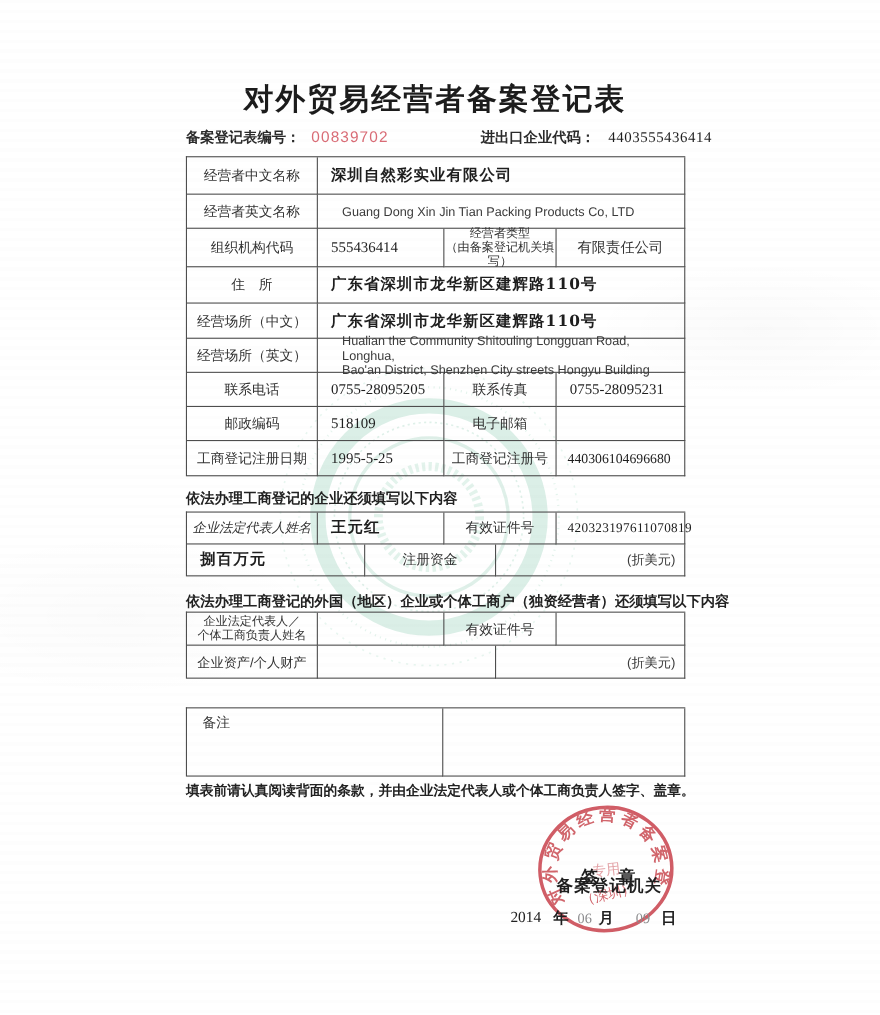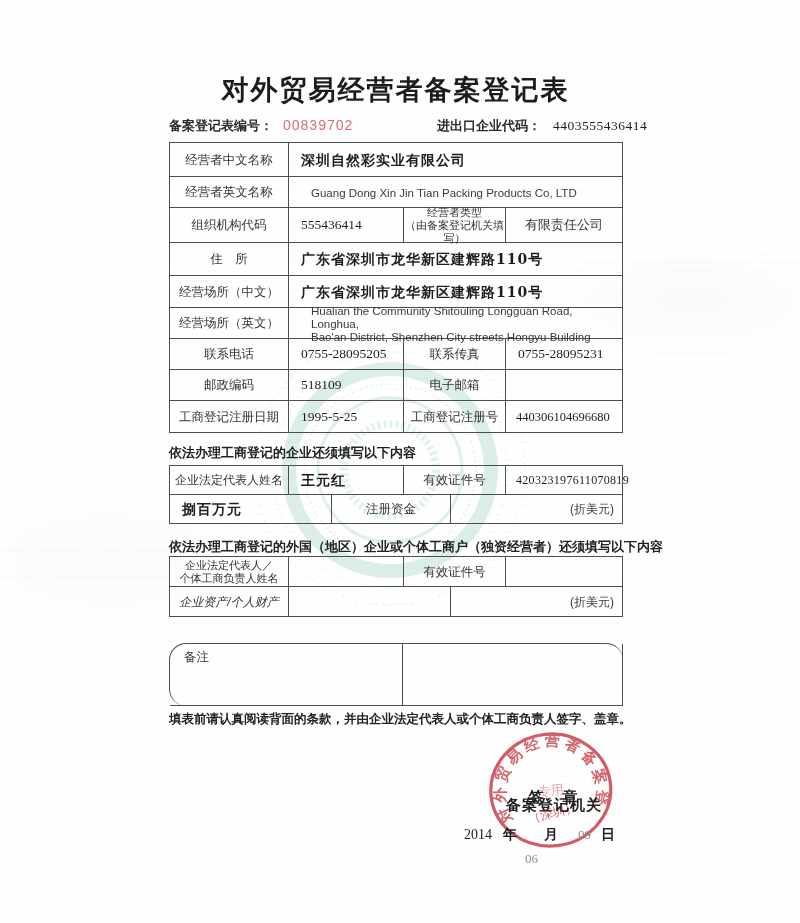"企业法定代表人姓名" div.td { font-style: none -> italic }
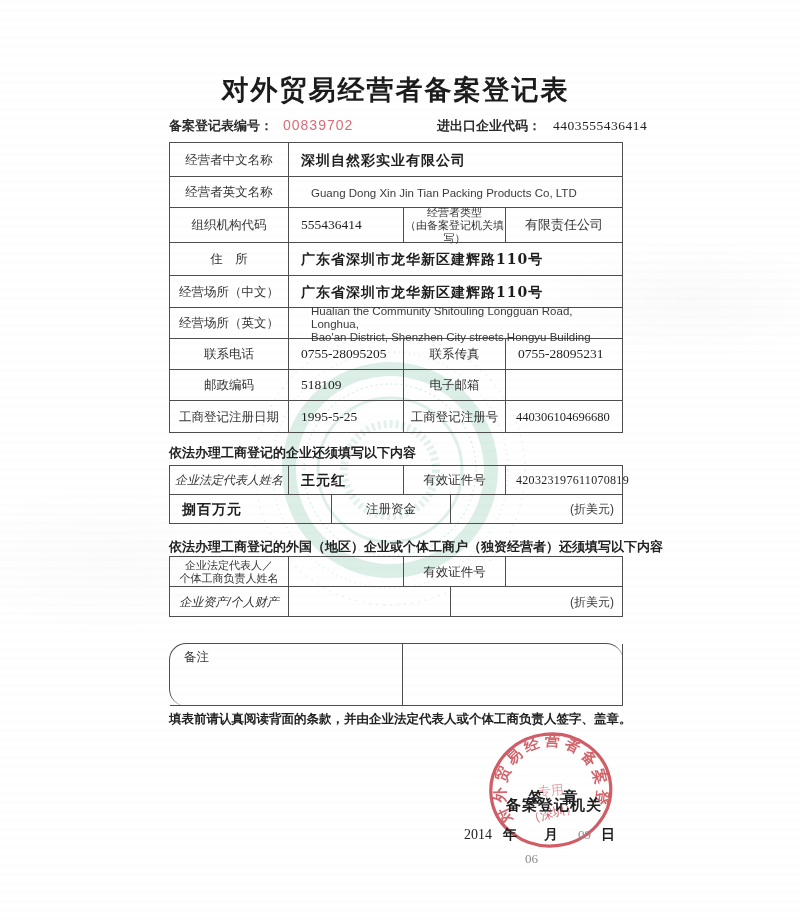"企业资产/个人财产" div.td { font-style: italic -> none }
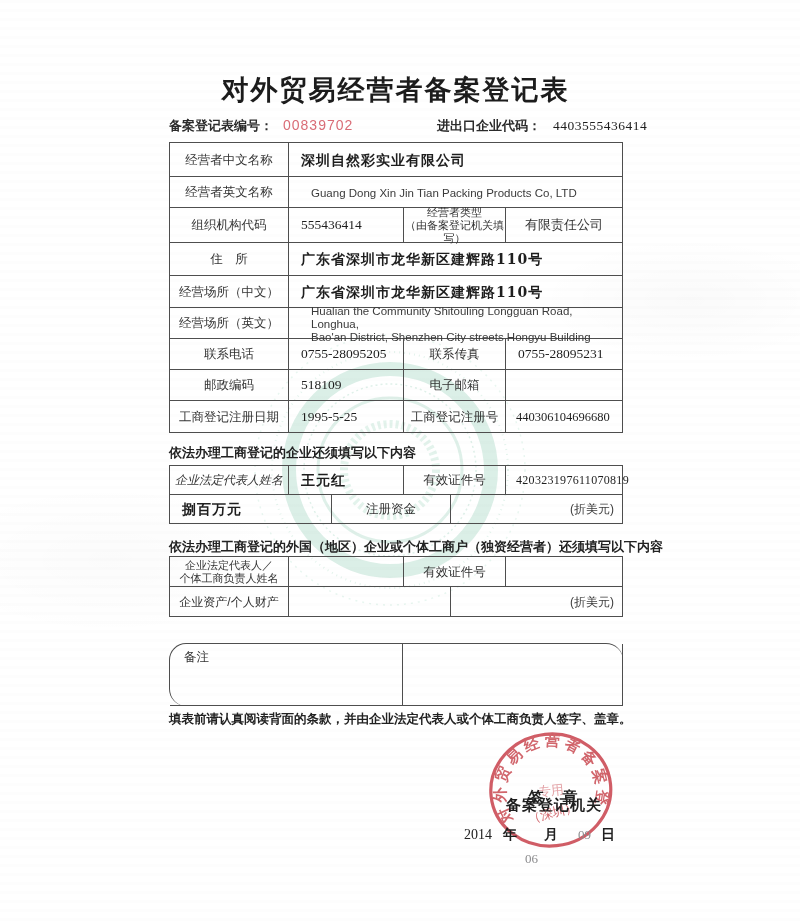"备注" div.table { border-radius: 17px -> none }
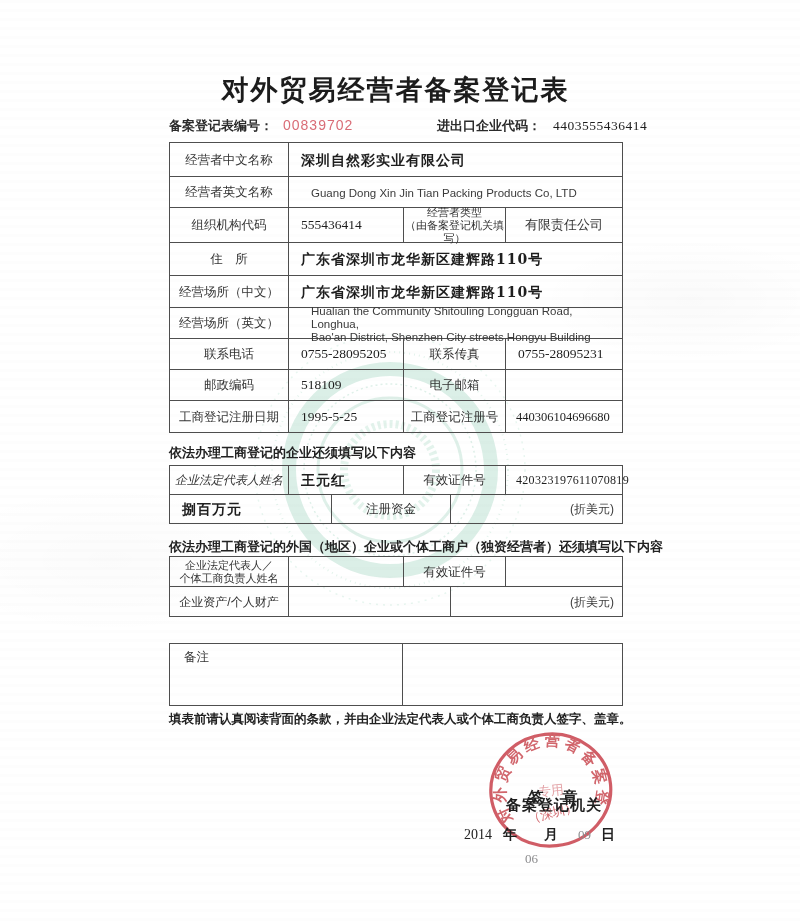"06" span.dt { margin-top: 24px -> none }
